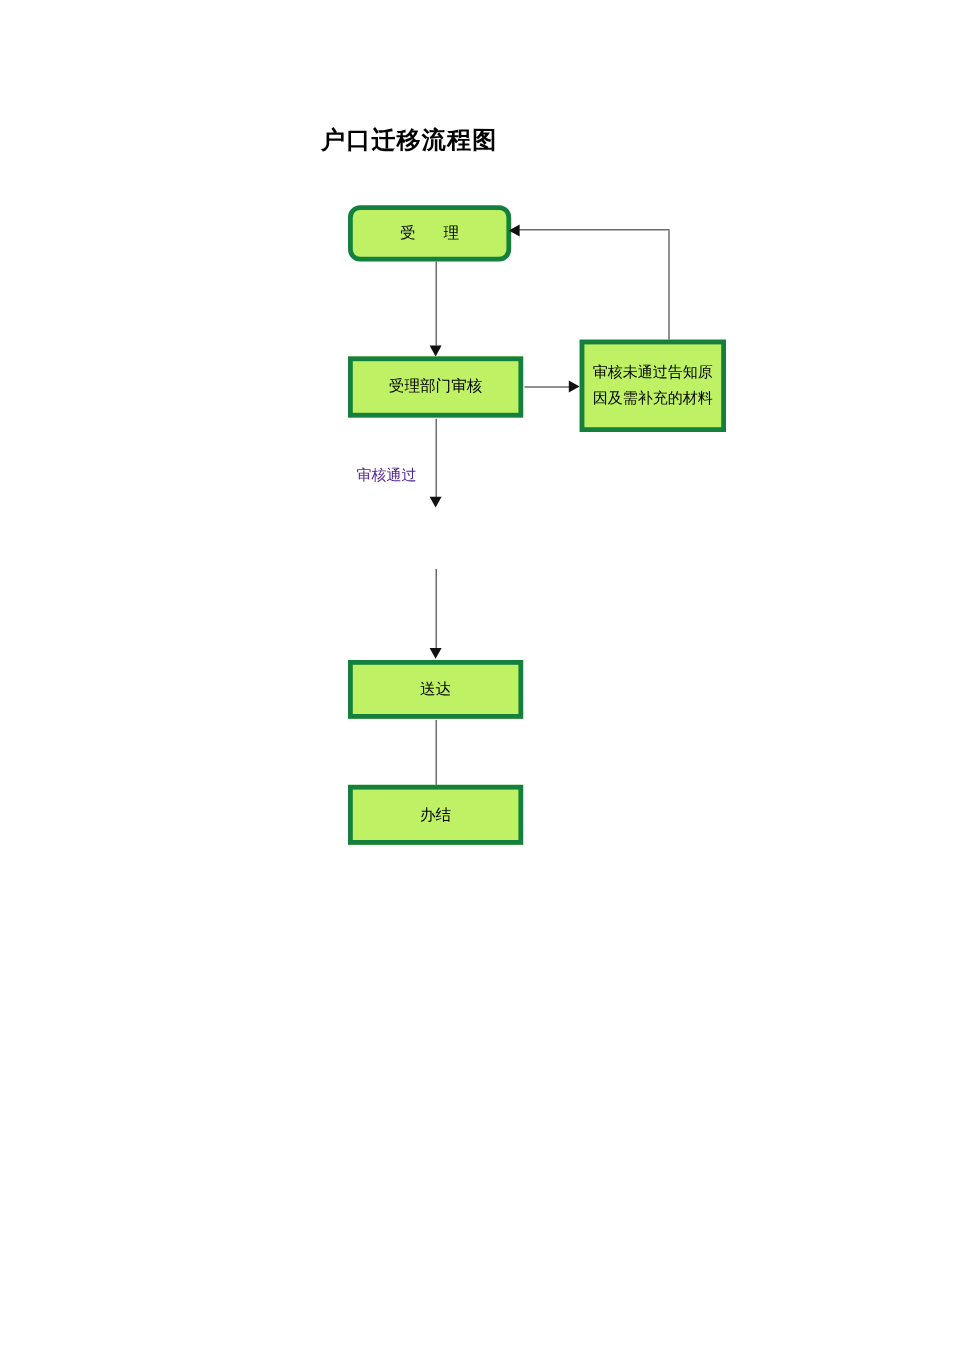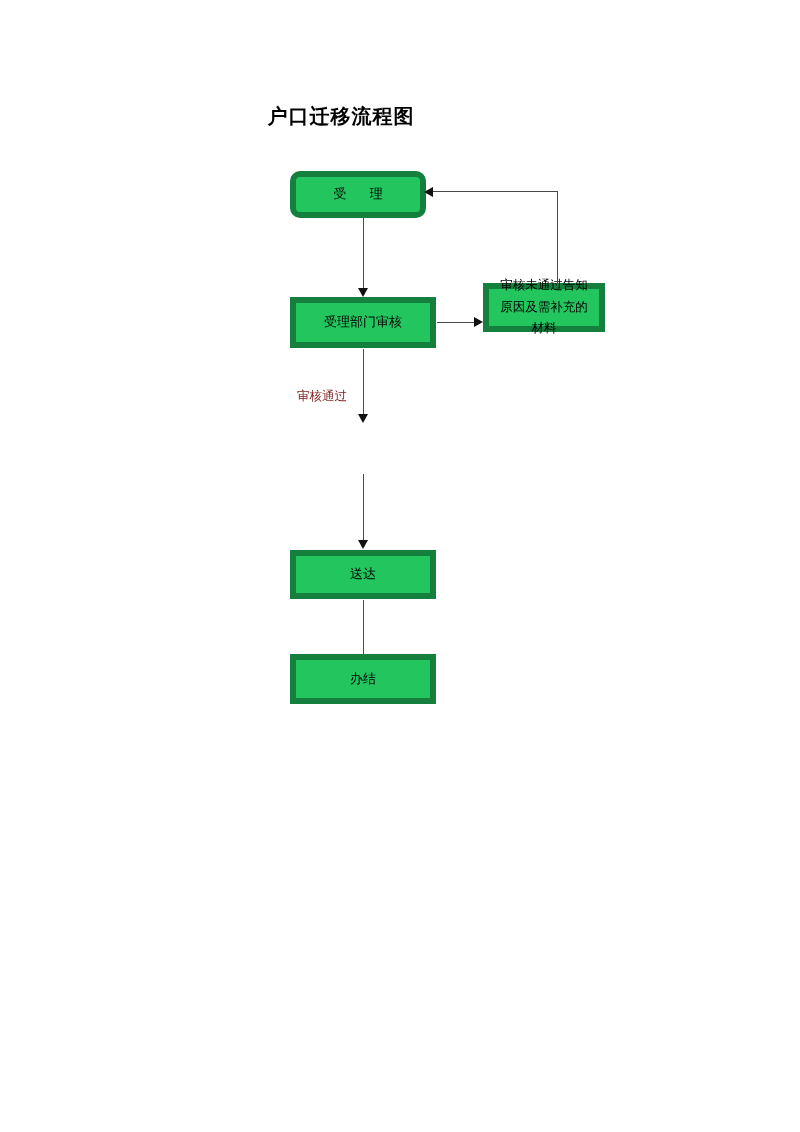"受 理" .node { background: #22c55e -> #bef264; border: 6px solid #15803d -> 4px solid #15803d }
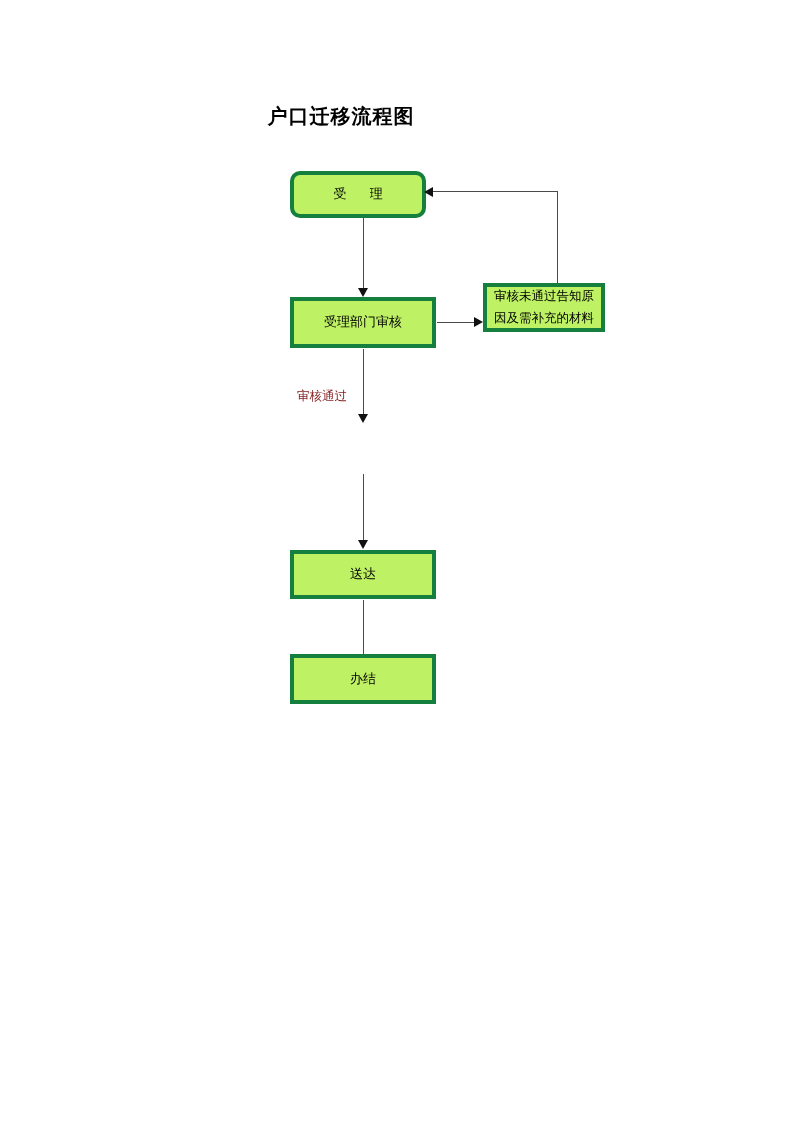"审核未通过告知原因及需补充的材料" .node-reject { height: 49px -> 77px }
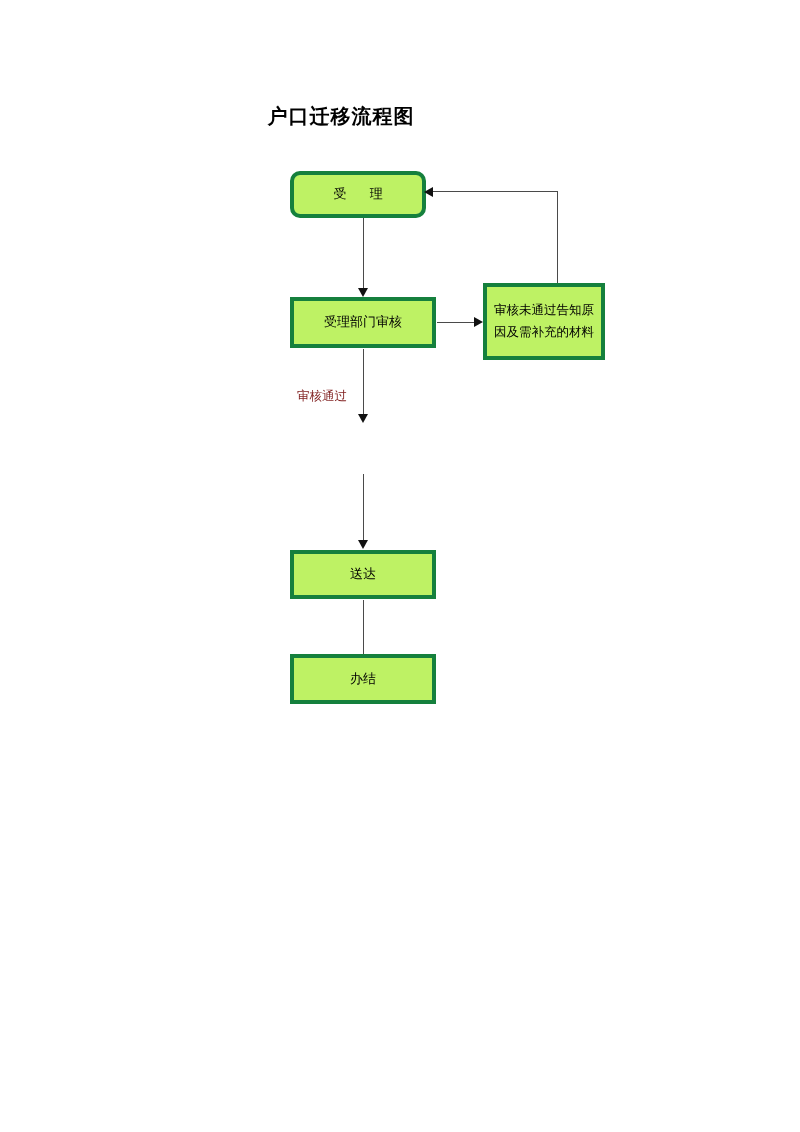"审核通过" .edge-label { color: #7f1d1d -> #4c1d95 }
